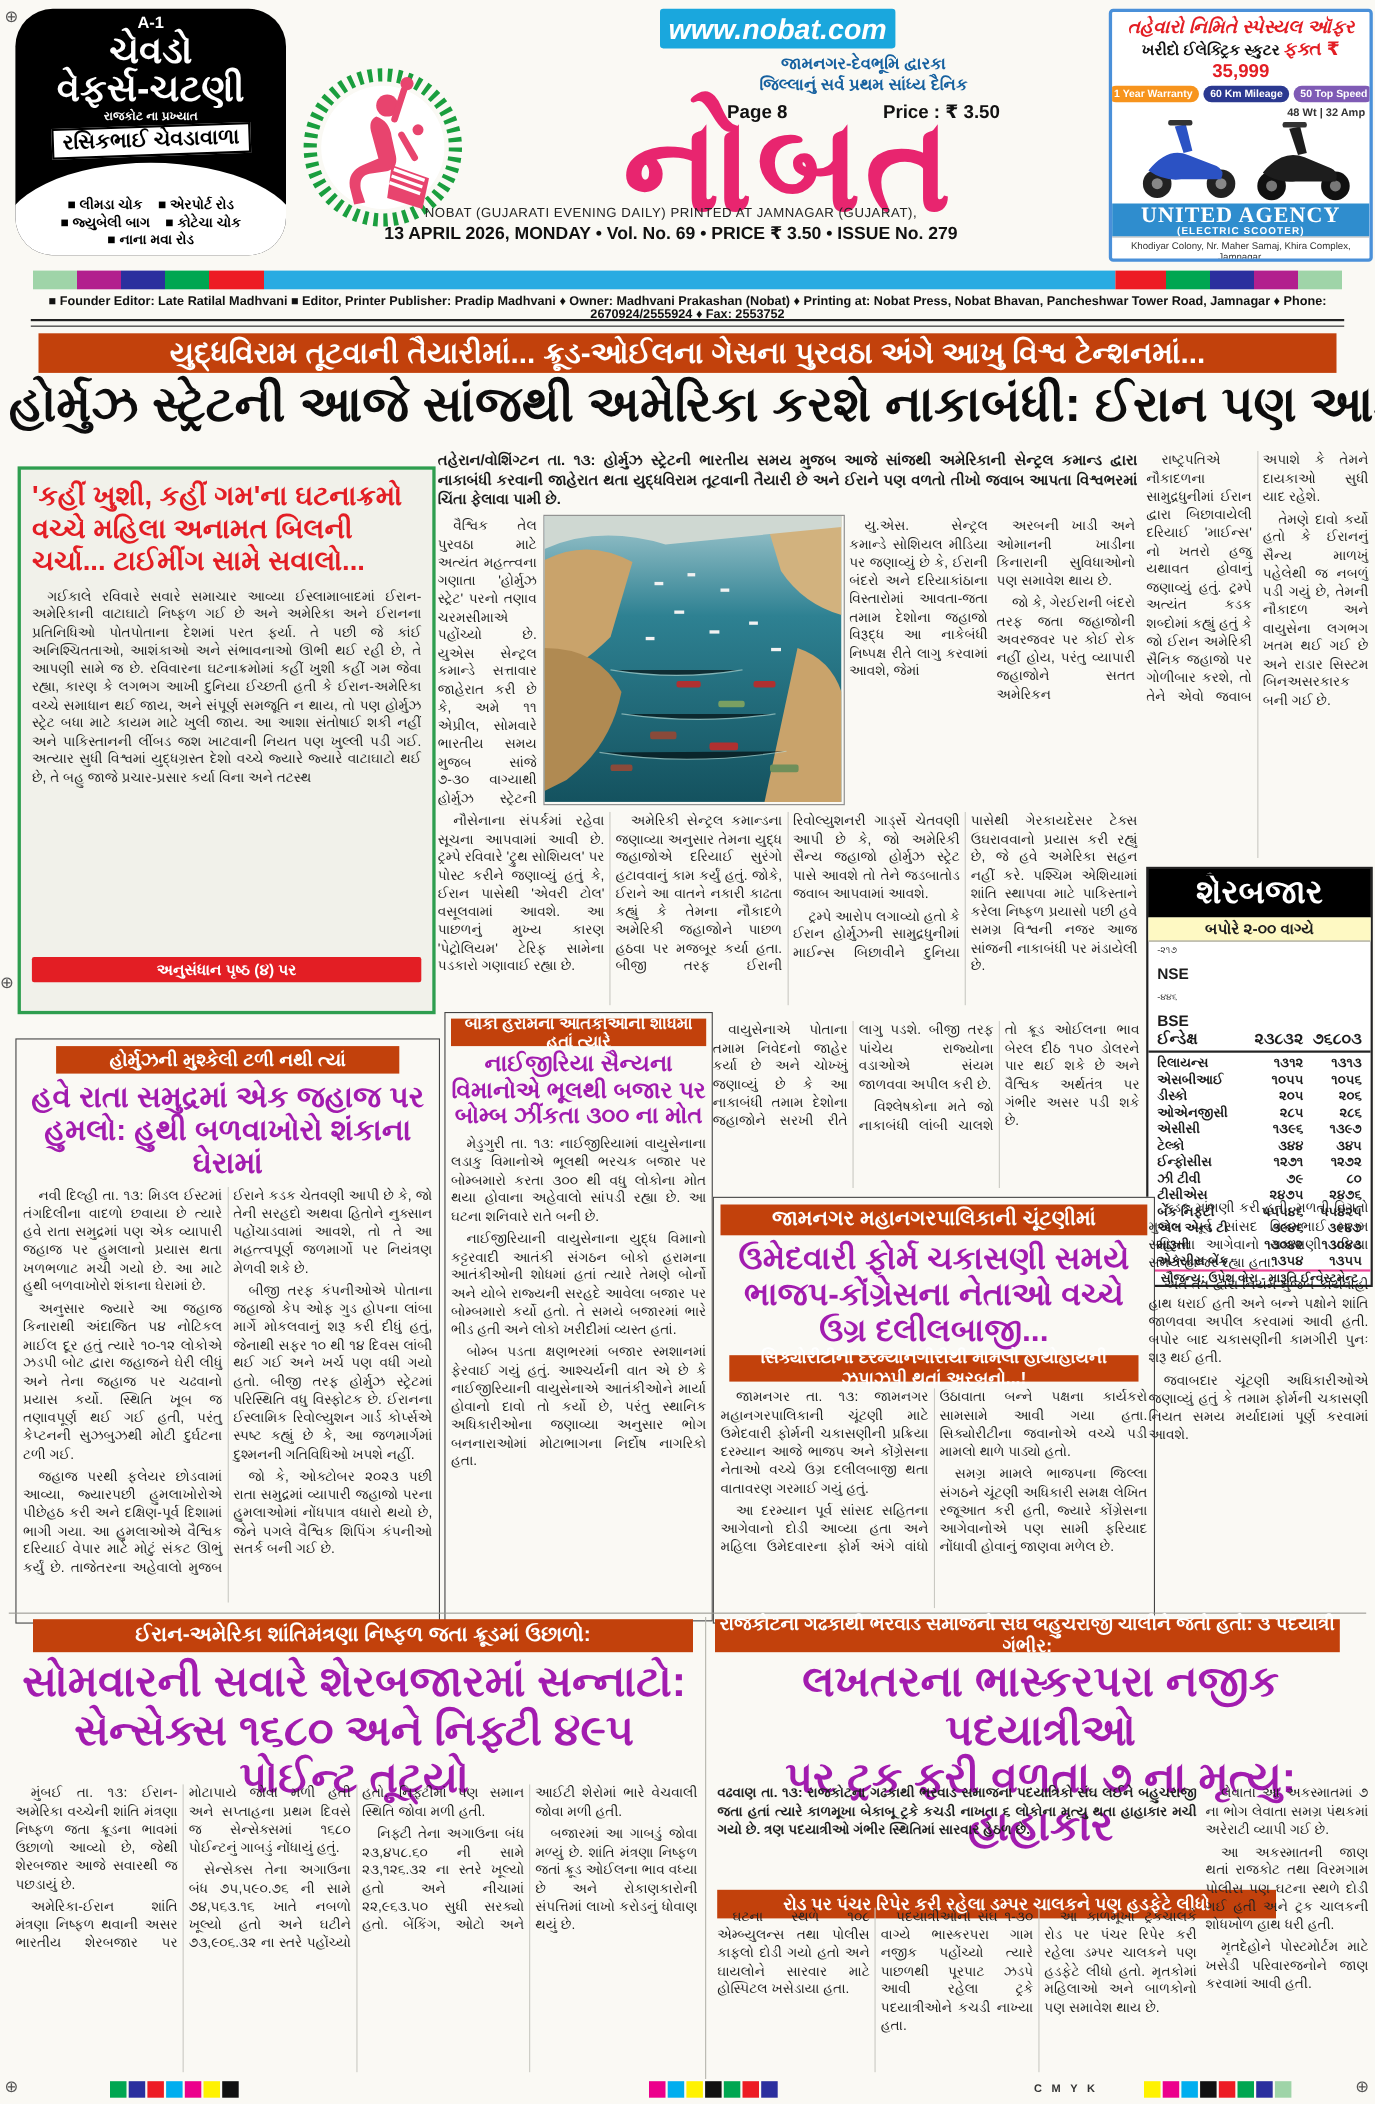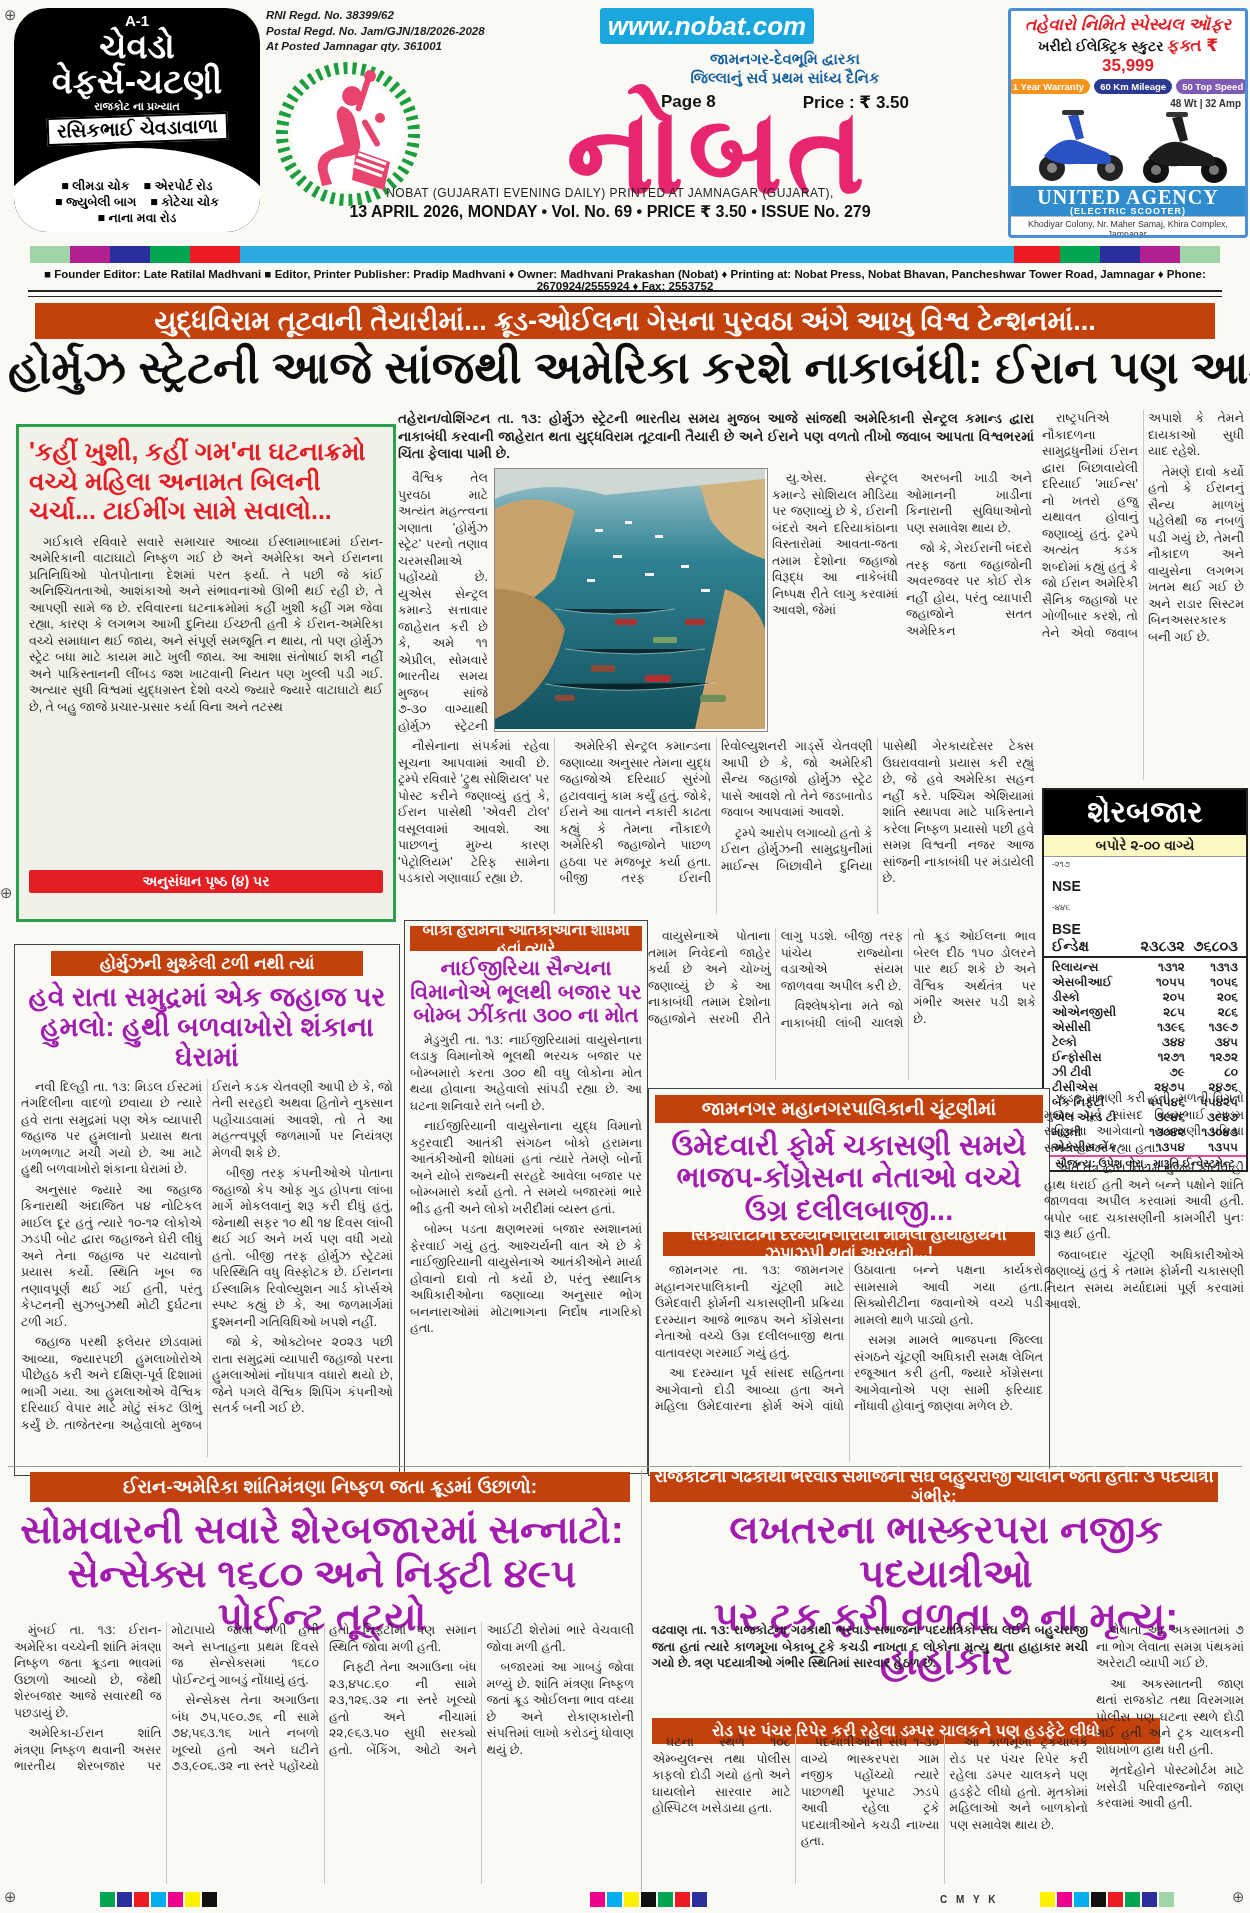"RNI Regd. No. 38399/62" div.abs { html: <div> <div>RNI Regd. No. 38399/62</div> <div>Postal Regd. No. Jam/GJN/18/2026-2028</div> <div>At Posted Jamnagar qty. 361001</div> </div> -> none }
